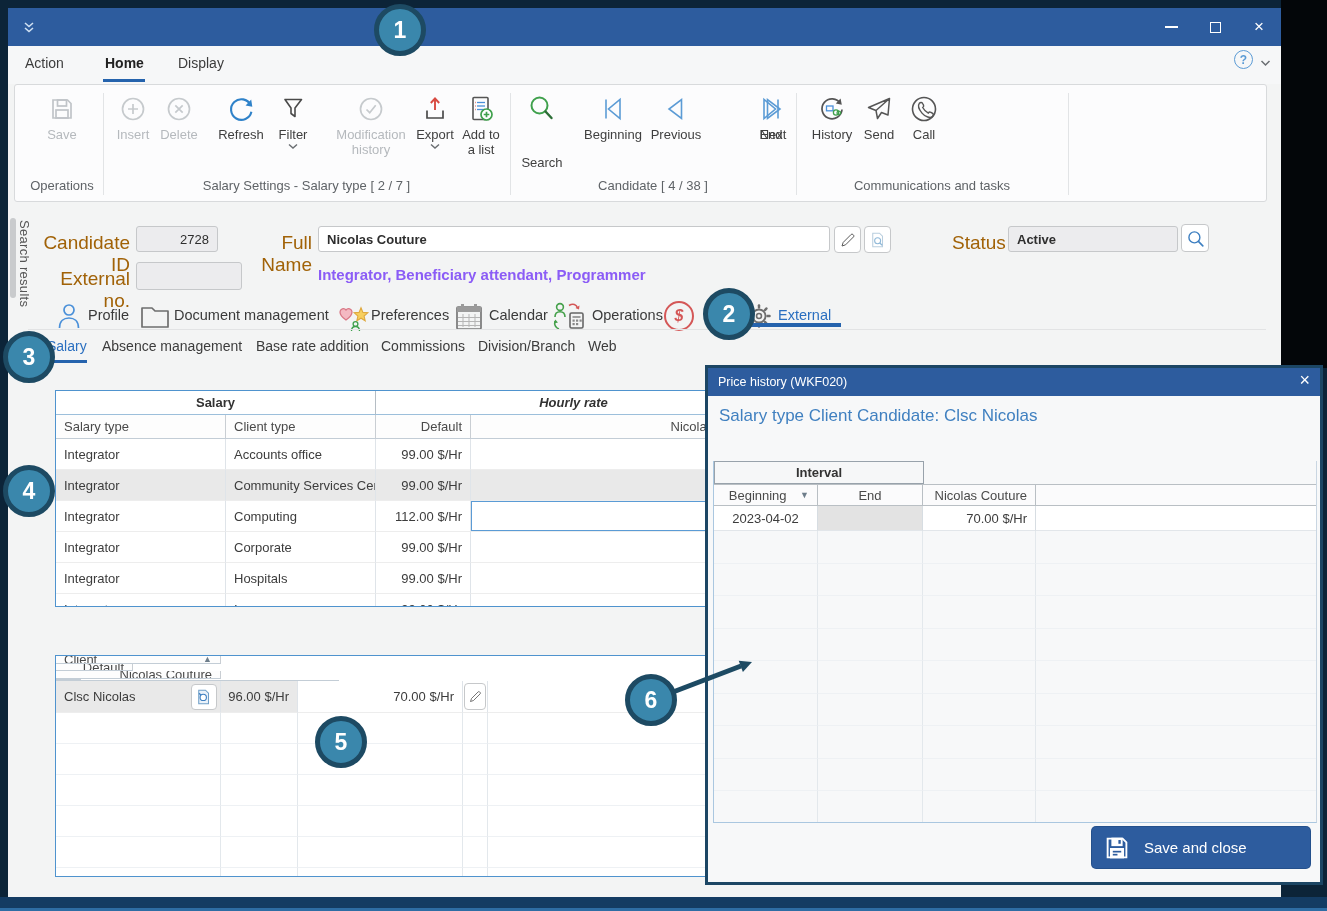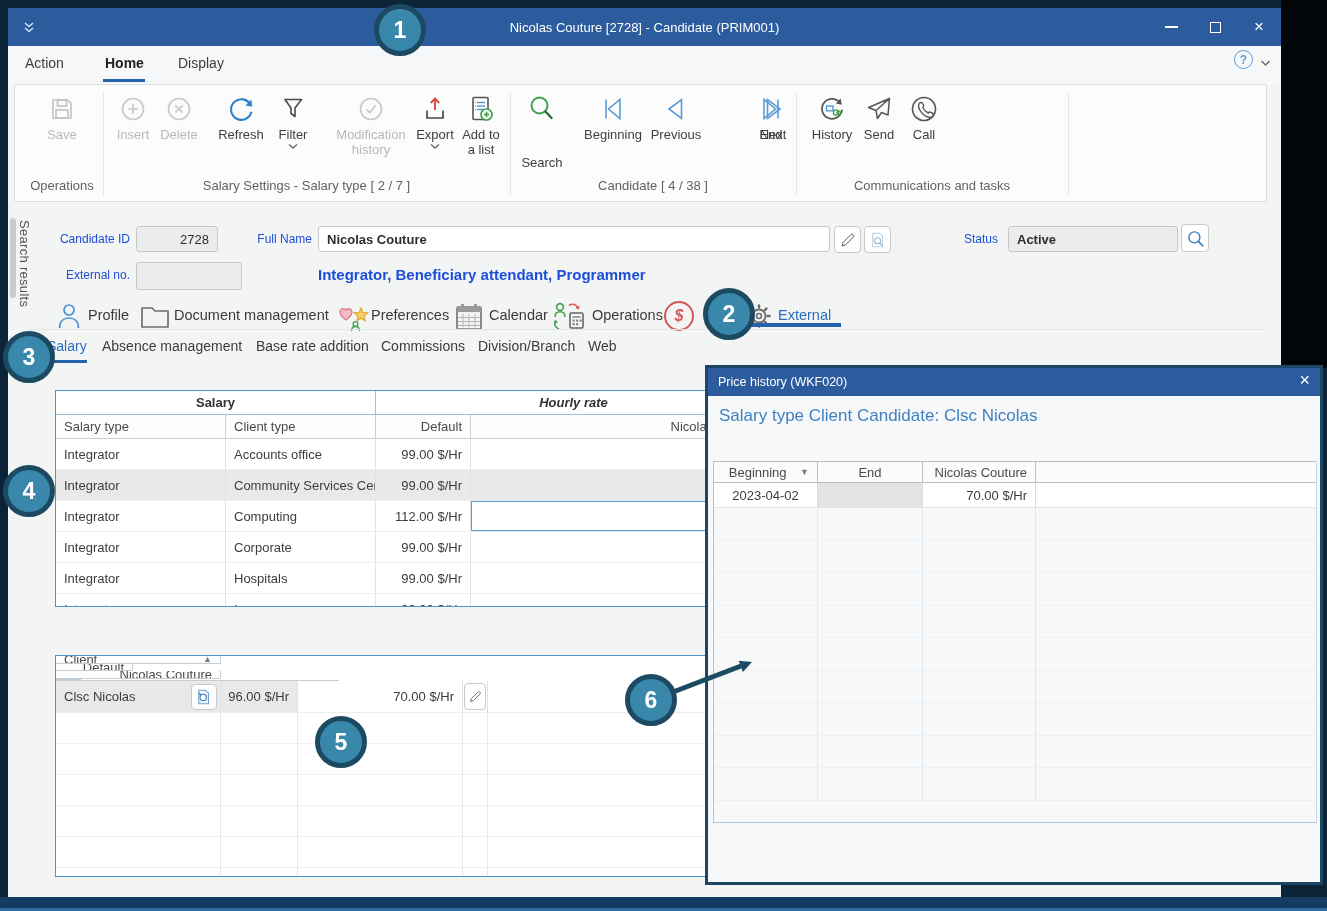"Nicolas Couture [2728] - Candidate" div { html: <div>Nicolas Couture [2728] - Candidate (PRIM001)</div> -> none }
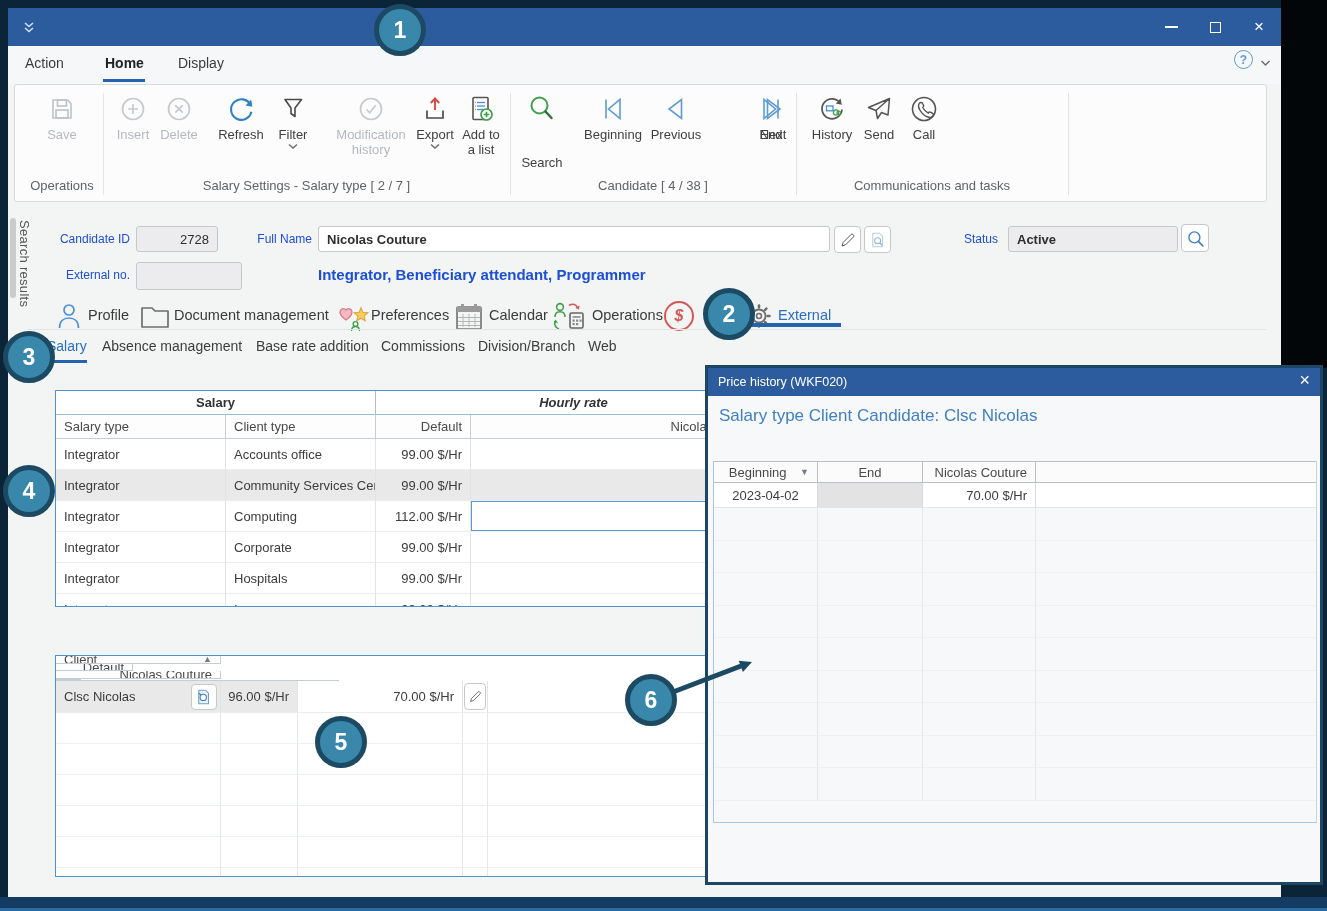"Candidate ID" .flabel { color: #1d4ed8 -> #a16207; font-size: 12px -> 19px }
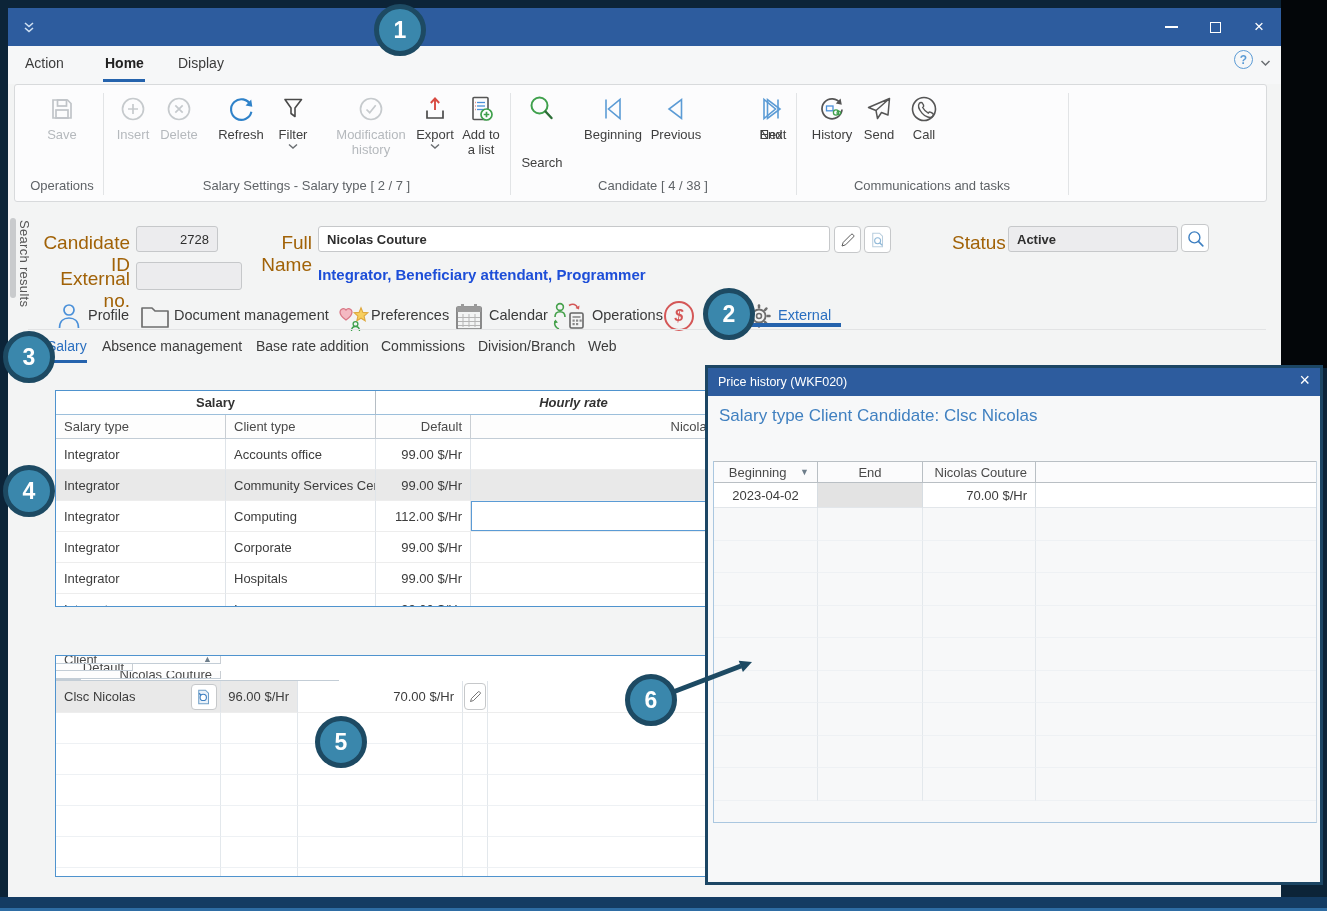"Integrator, Beneficiary attendant," div.abs { color: #1d4ed8 -> #8b5cf6 }
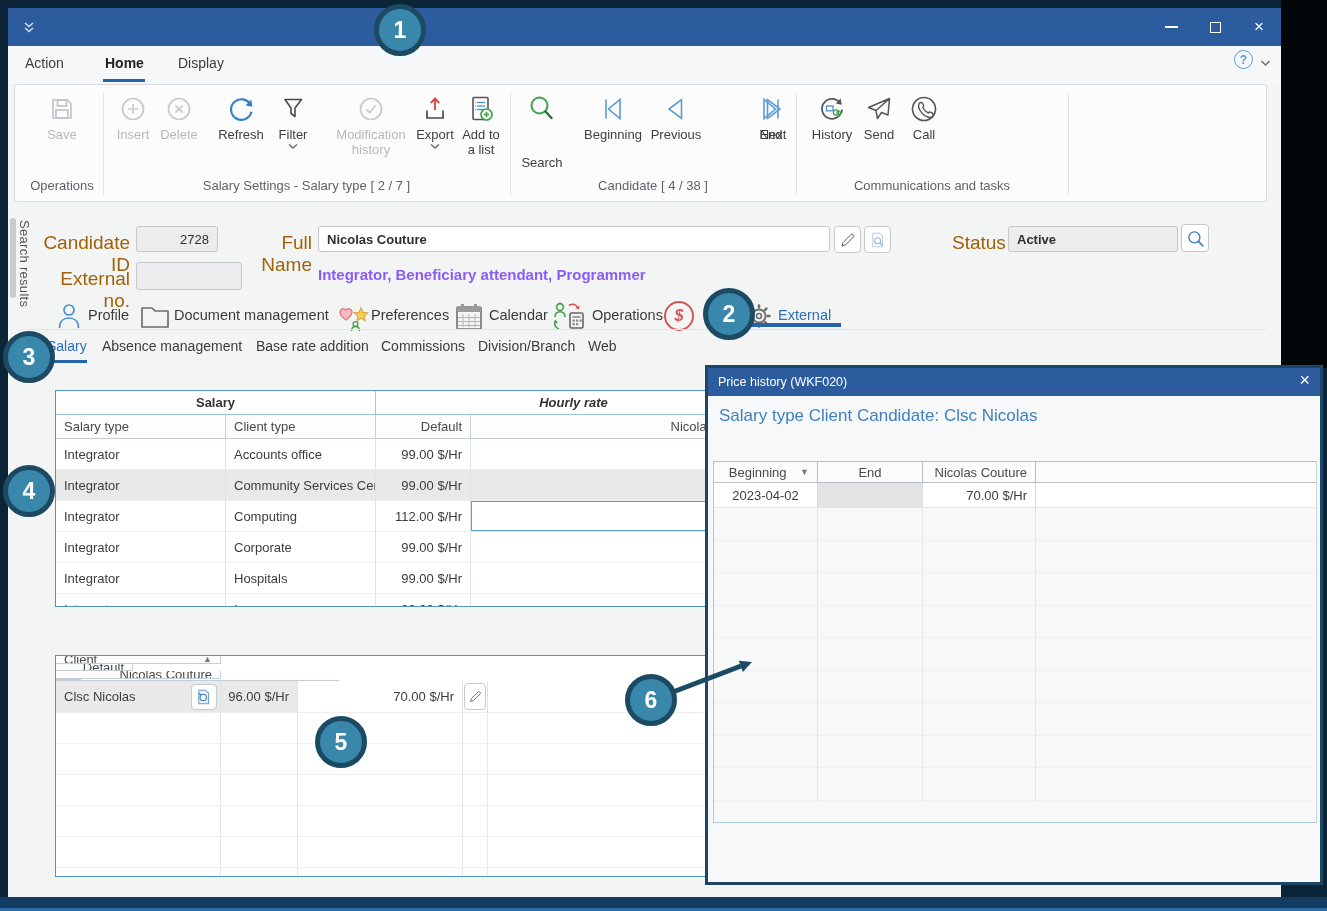"Interval" div.trow { html: none -> <div> <div>Interval</div> </div> }
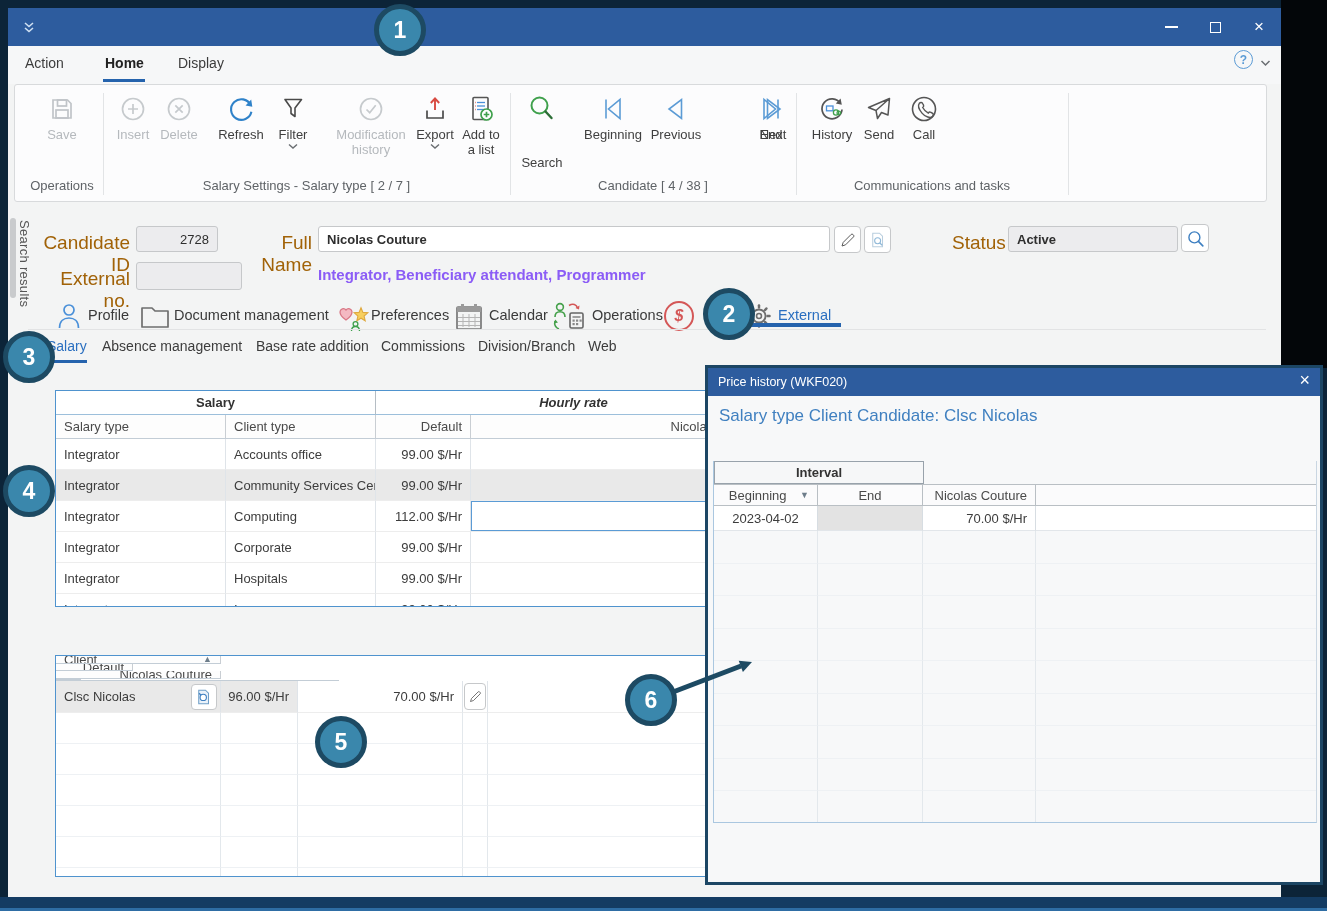"Save and close" div { html: none -> <div> <svg> <g> <path></path> <rect></rect> <rect></rect> </g> <rect></rect> <rect></rect> <rect></rect> </svg> <span>Save and close</span> </div> }
